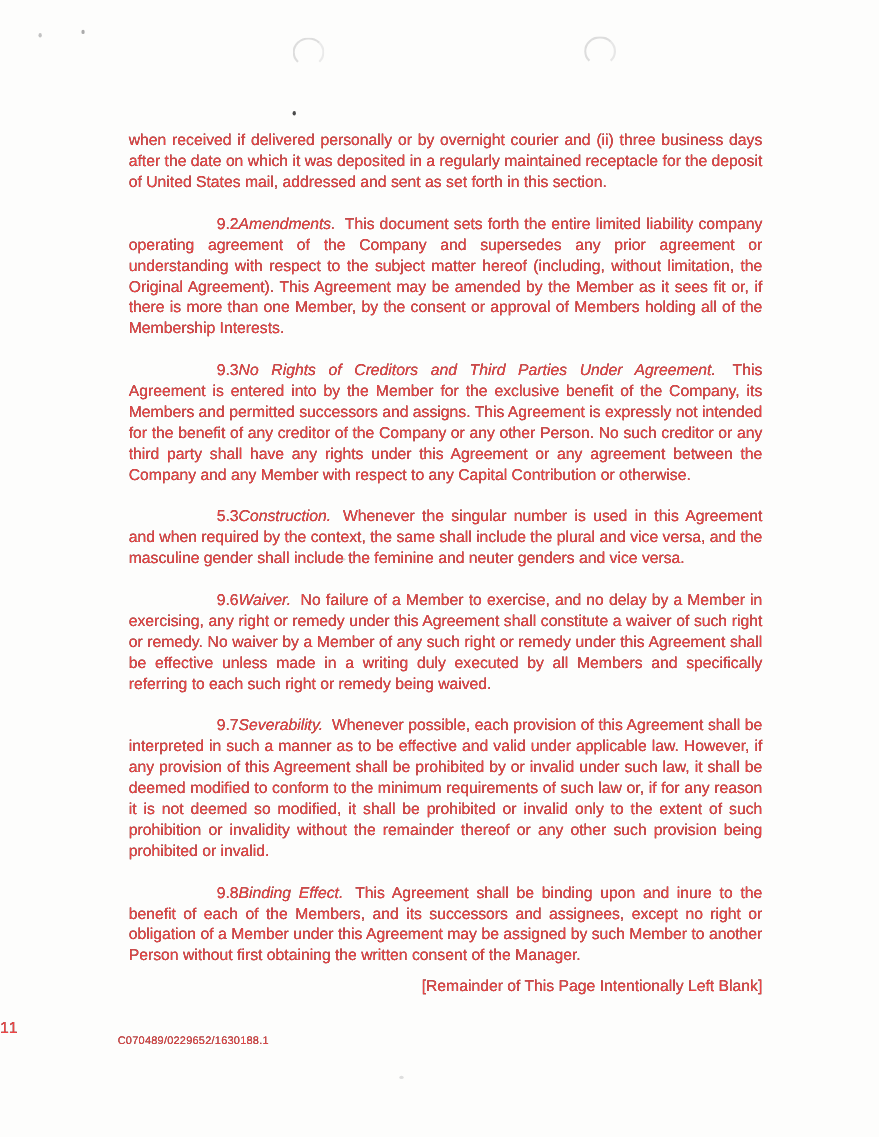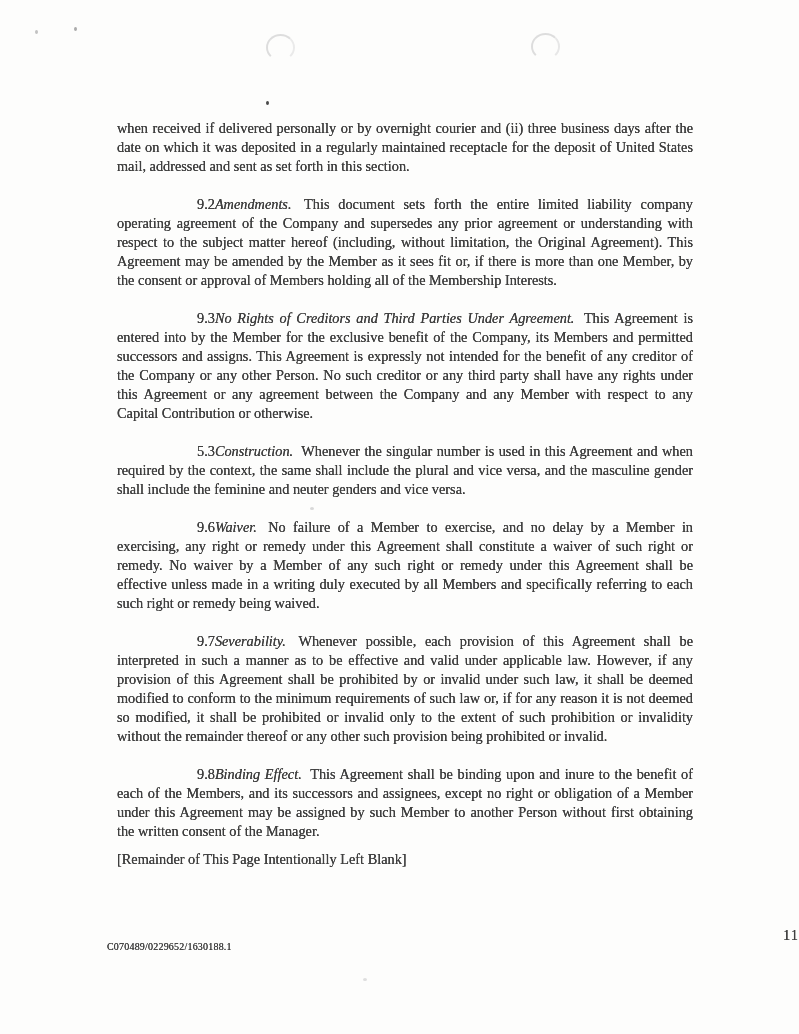"when received if delivered personally" .page { color: #404040 -> #ef4444; font-family: Liberation Serif, serif -> Liberation Sans, sans-serif }
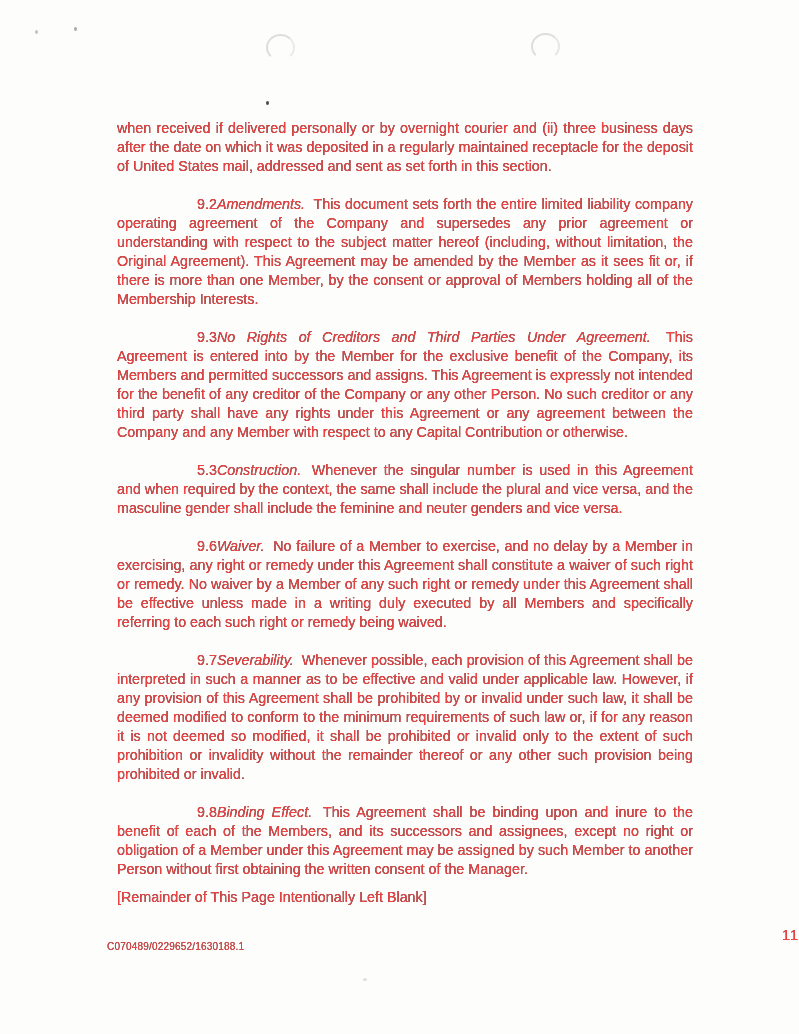"[Remainder of This Page Intentionally" .remainder { text-align: left -> right }
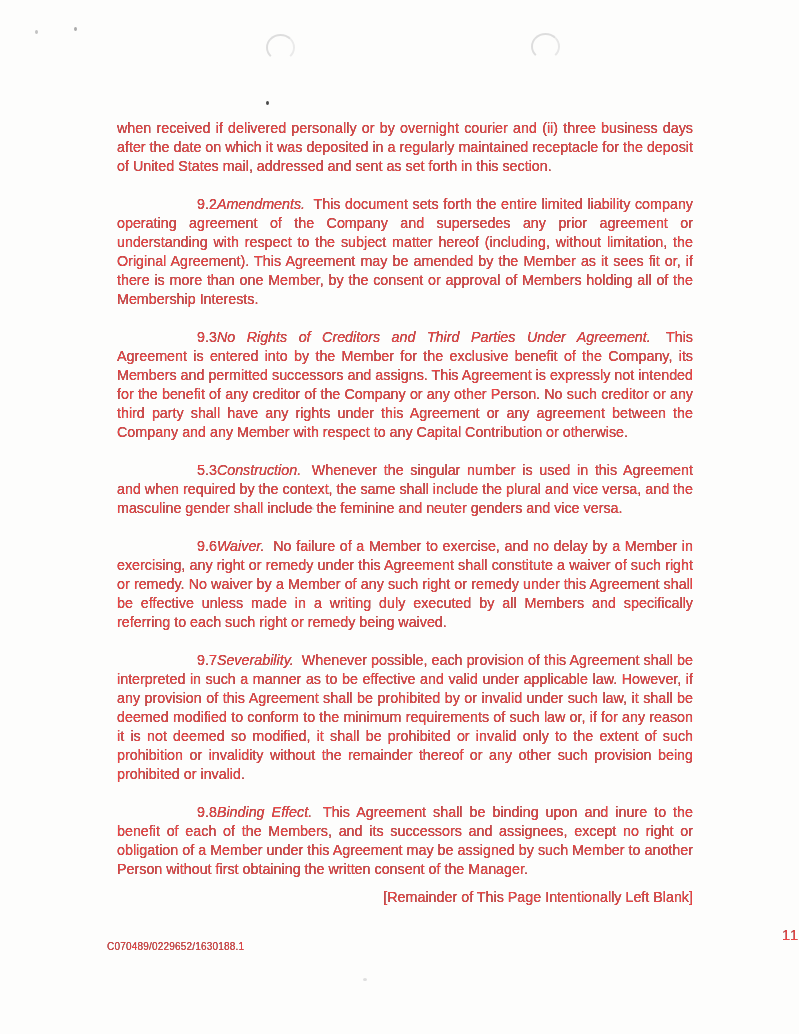"11" .page-number { text-align: right -> left }
